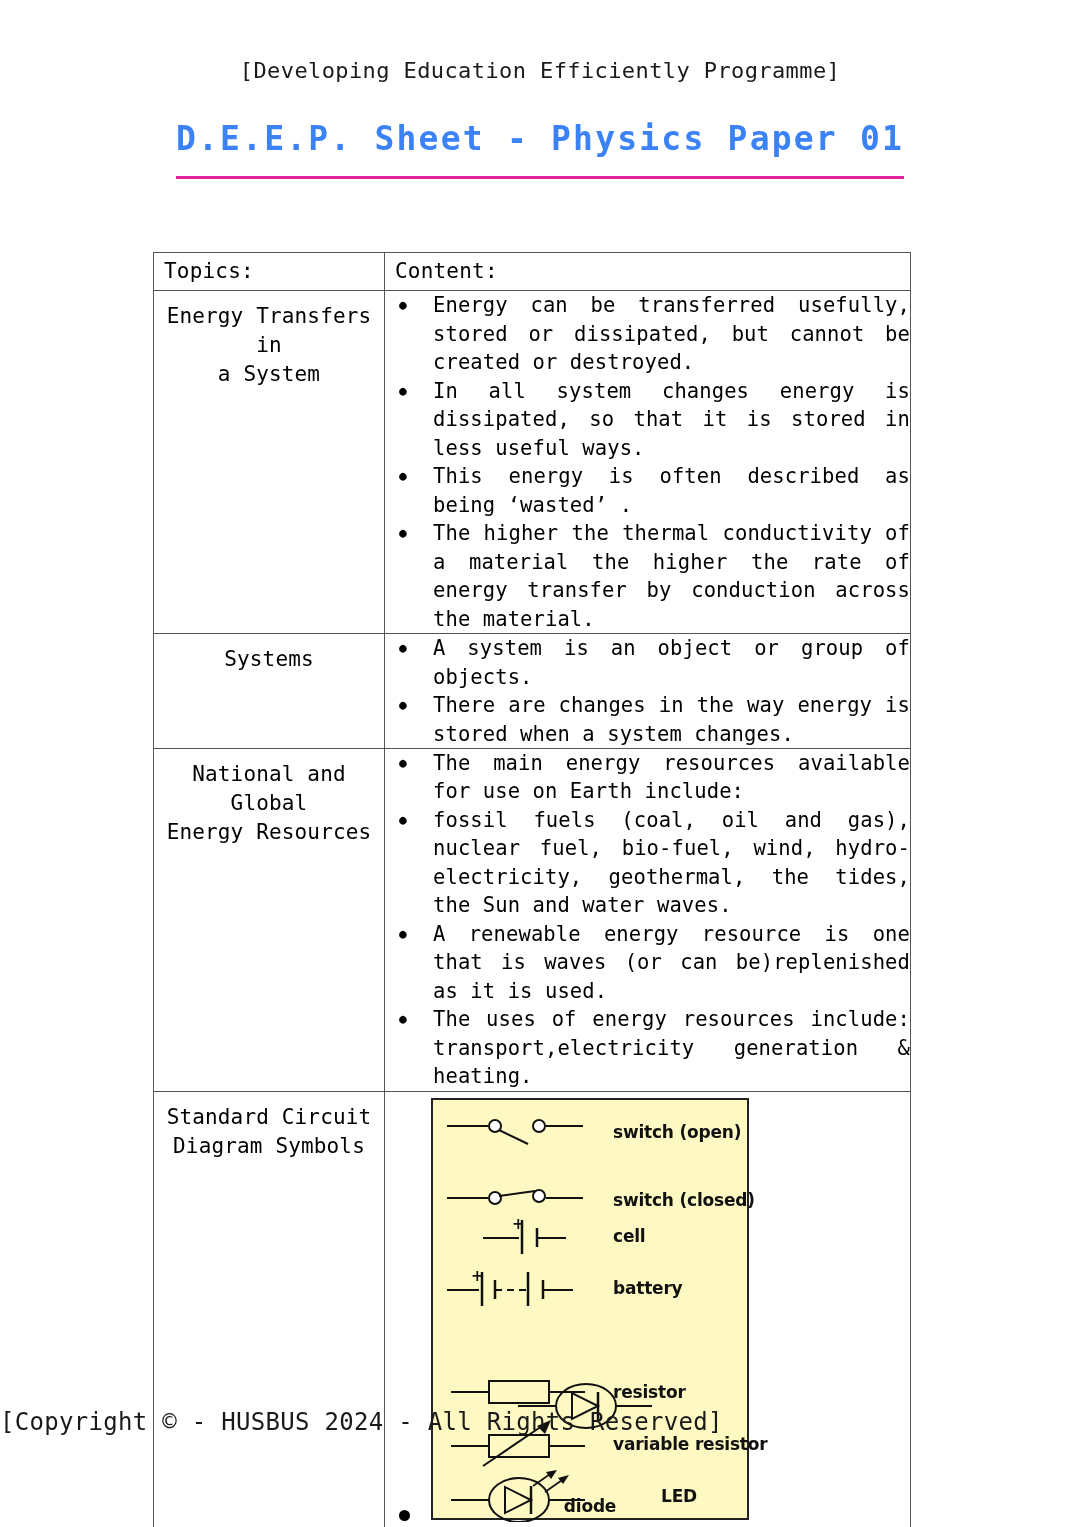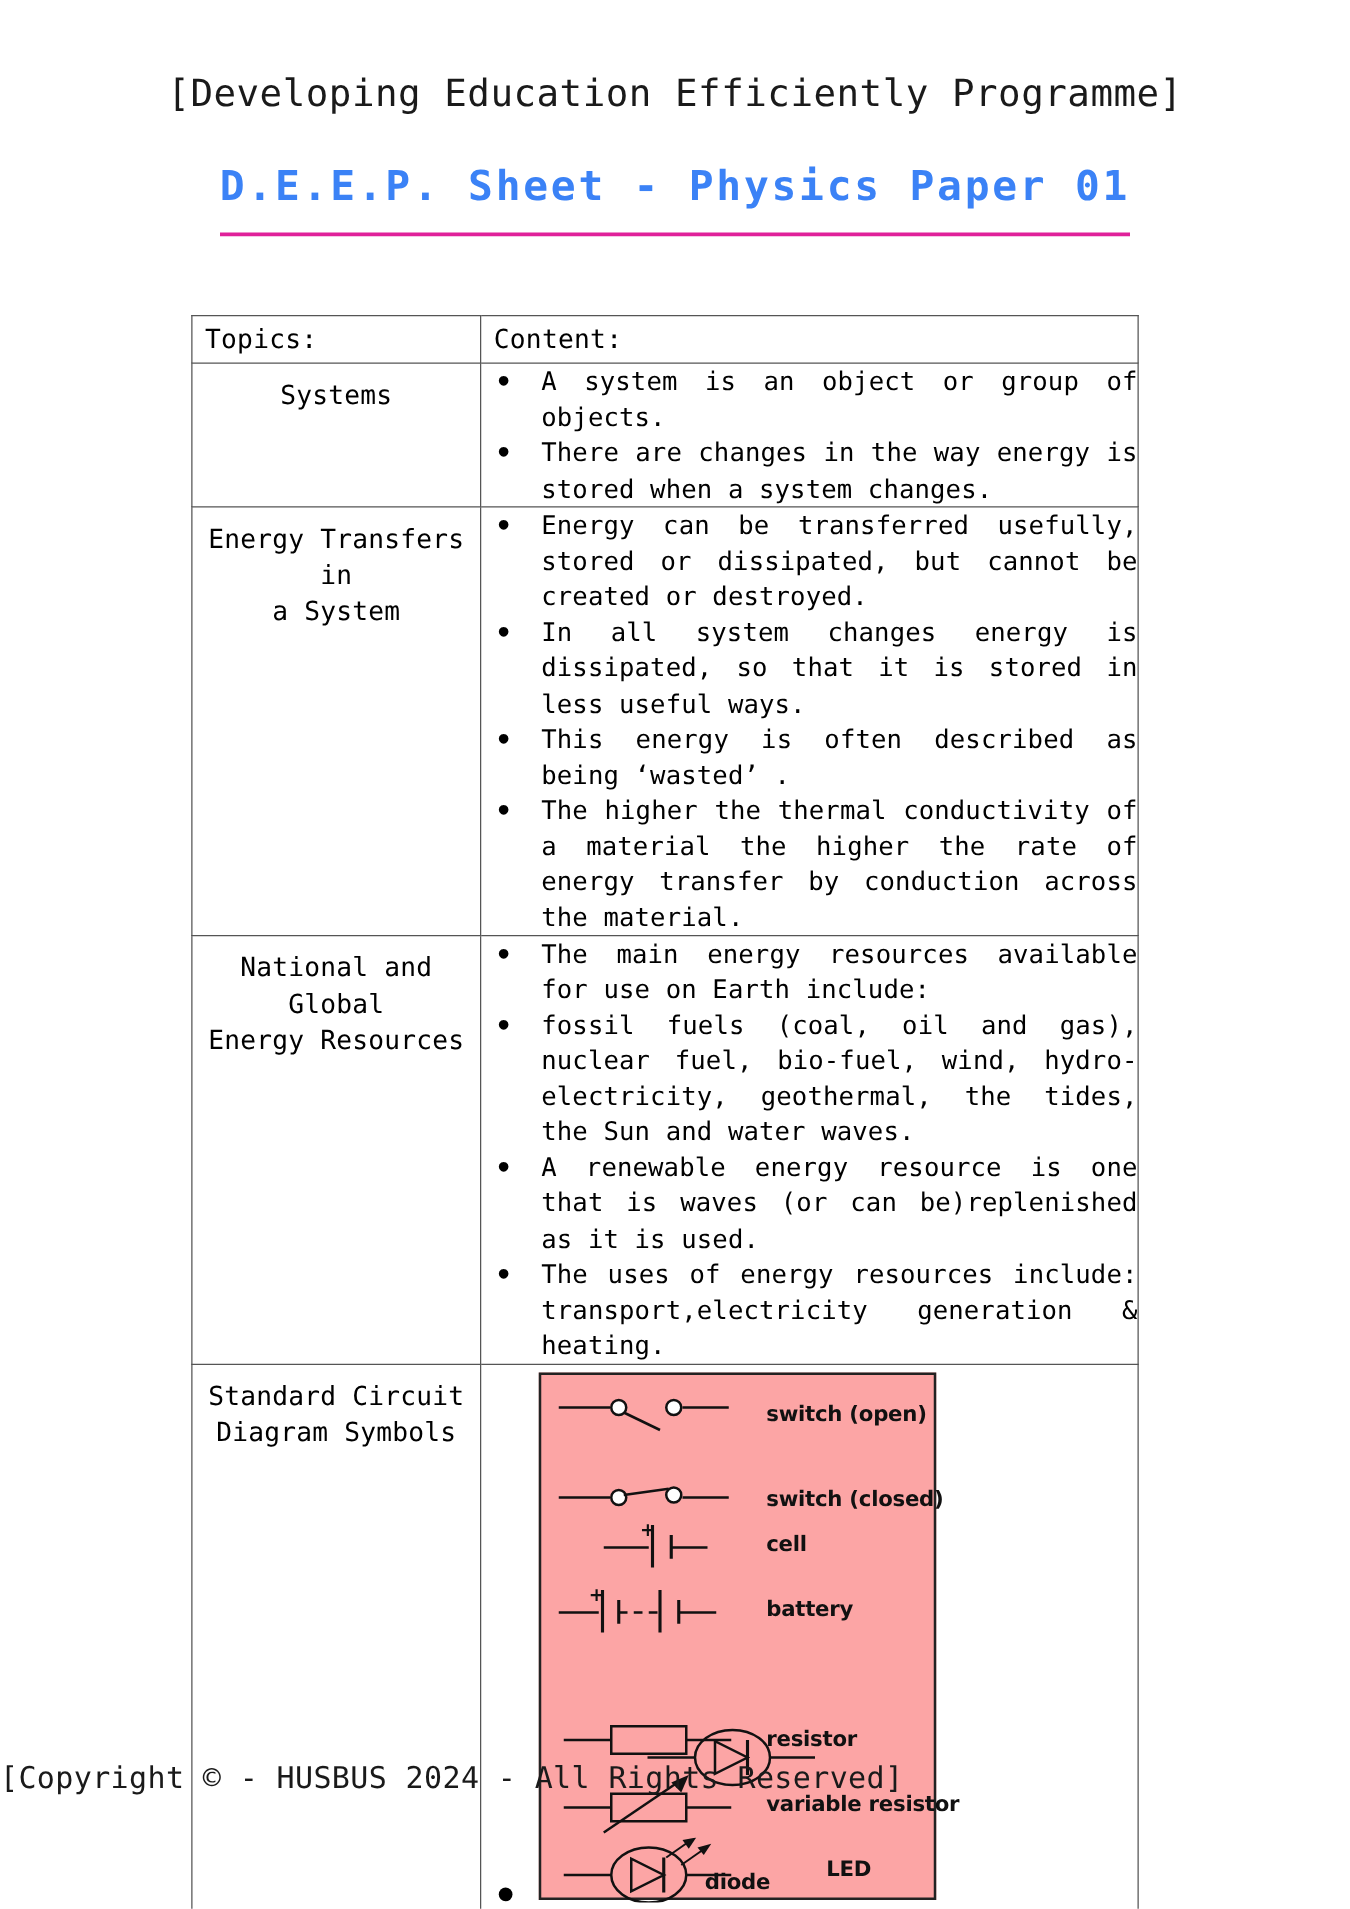"[Developing Education Efficiently" .programme-line { font-size: 30px -> 22px }
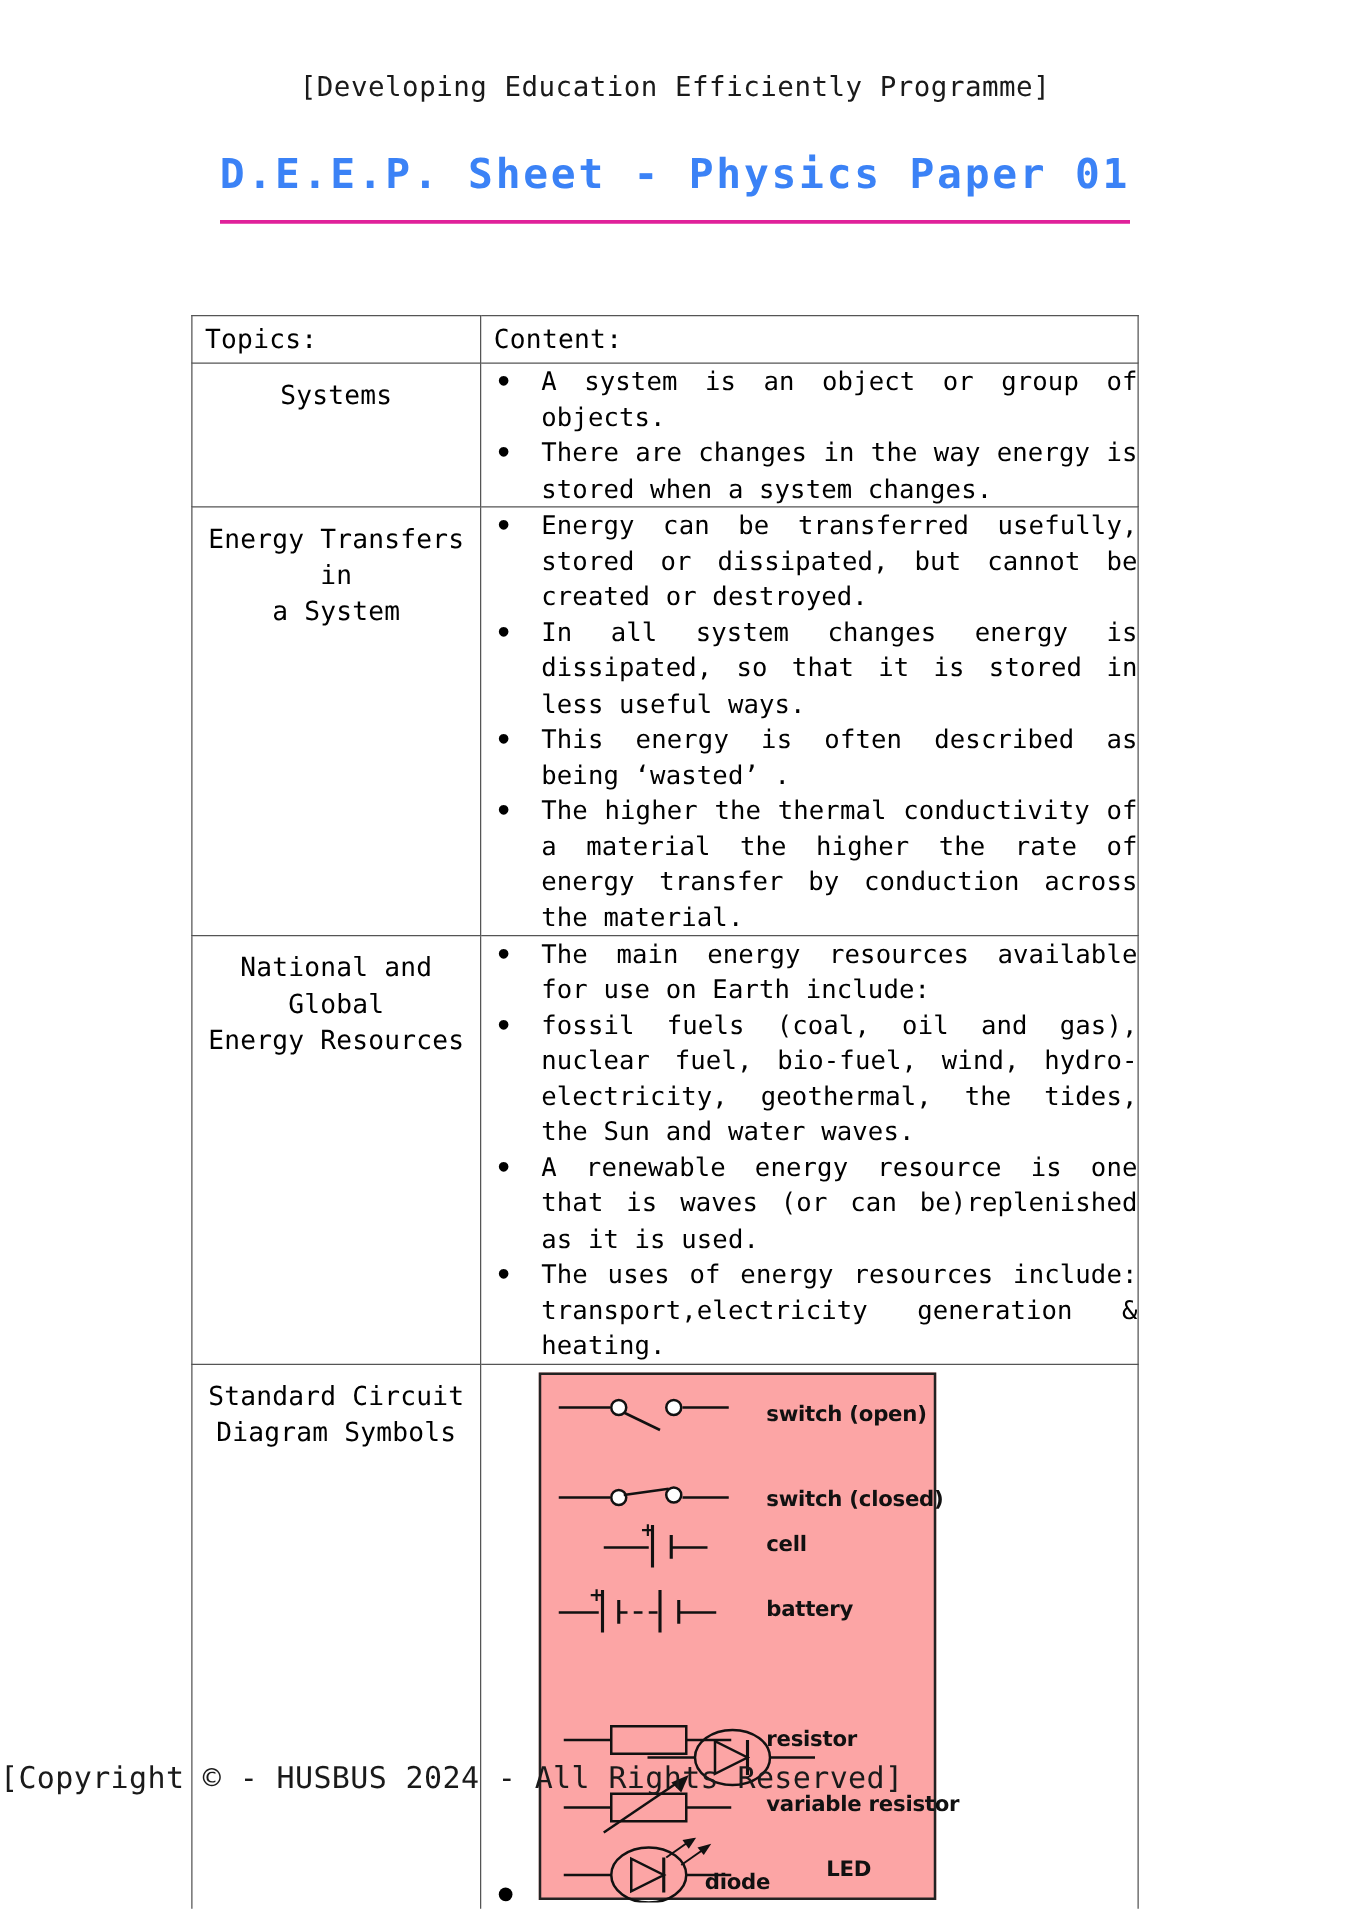"Systems" tr { order: before "Energy Transfers in" -> after "Energy Transfers in" }
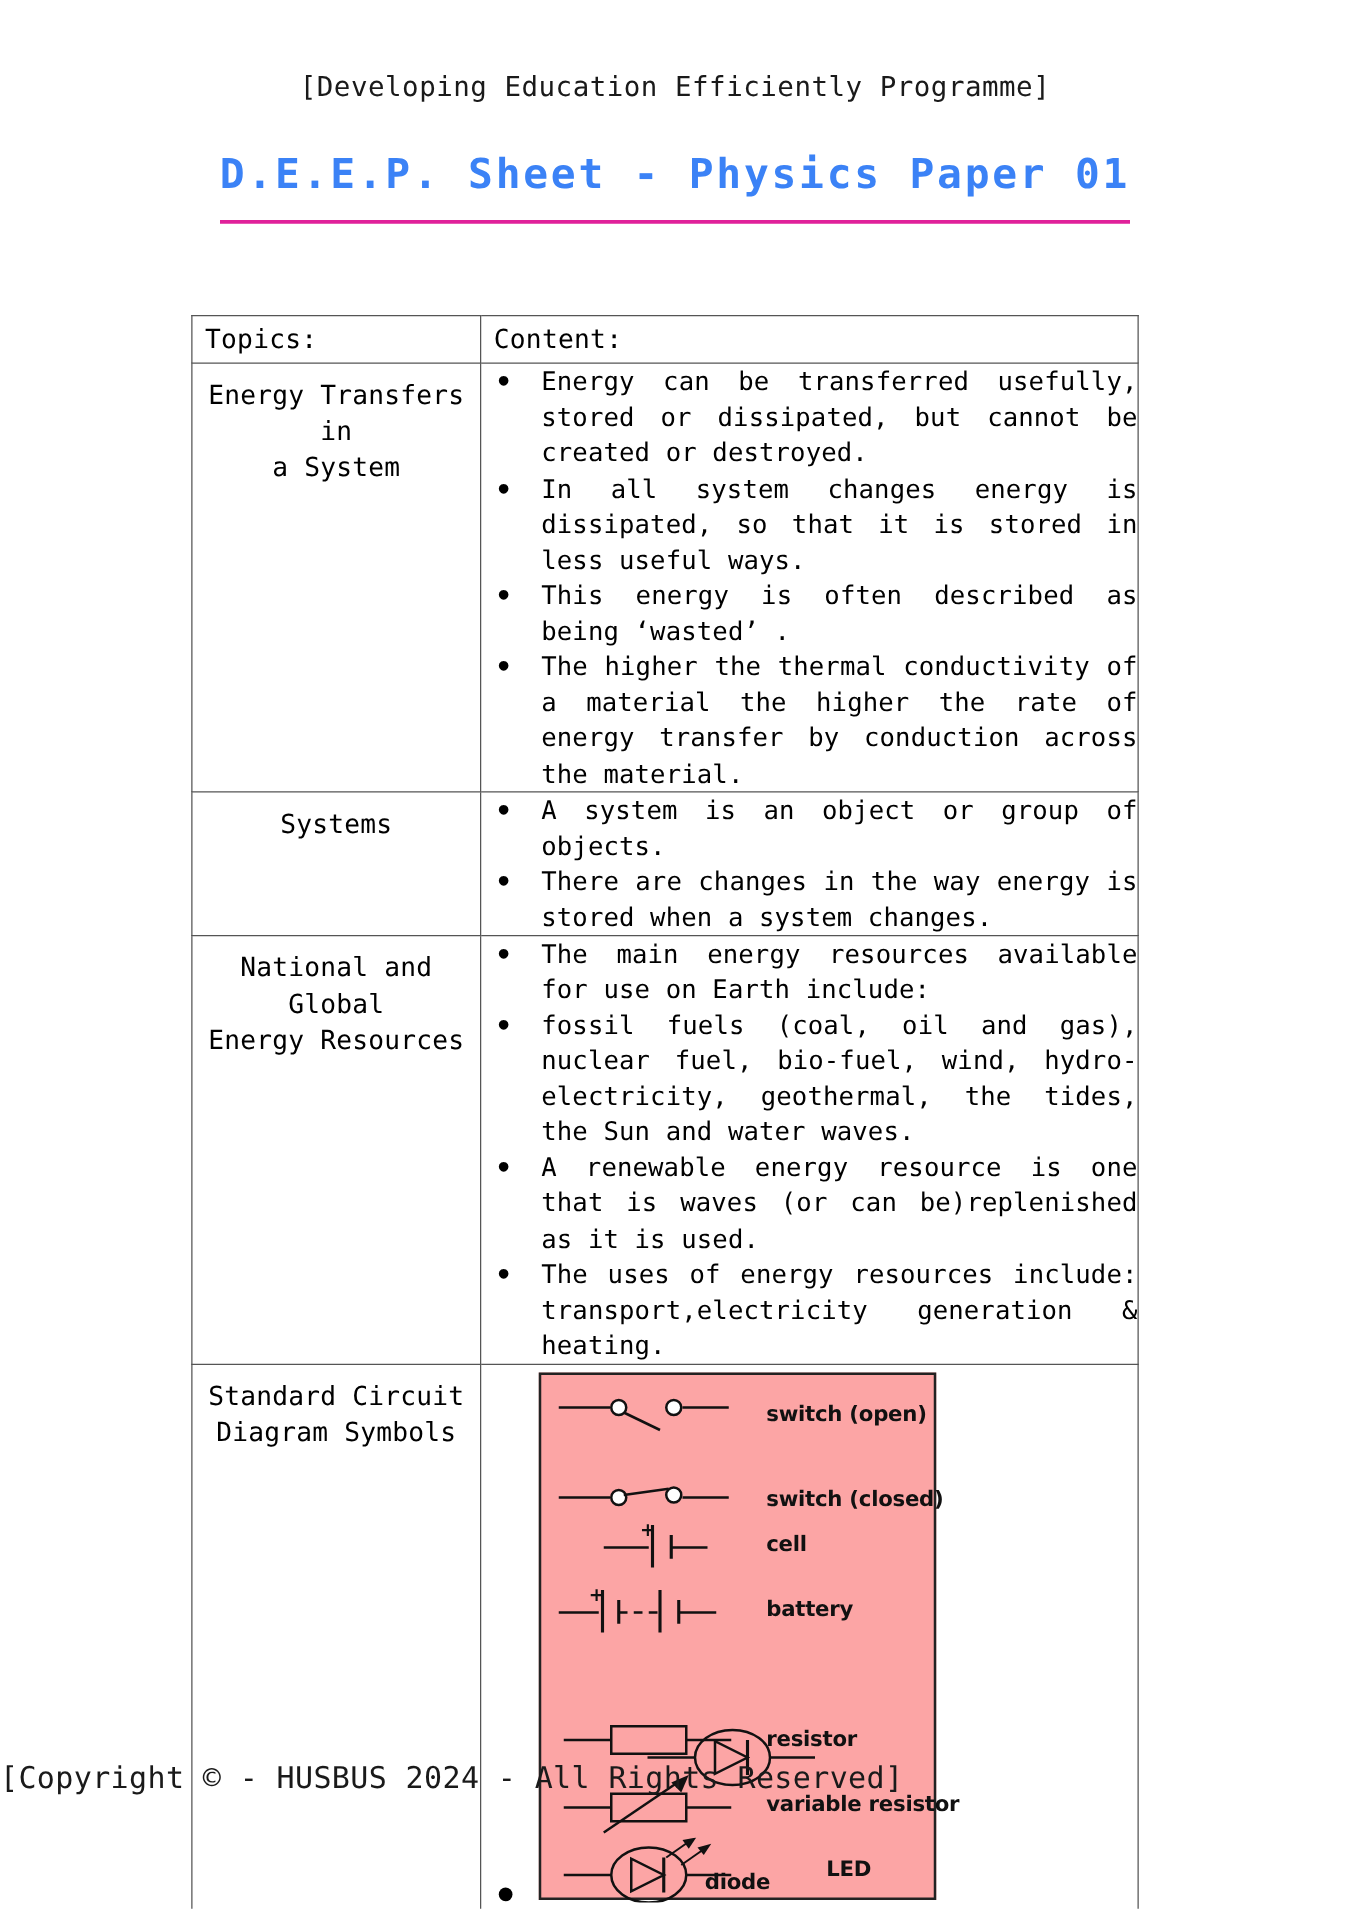"switch (open)" .symbols-box { background: #fca5a5 -> #fef9c3 }
